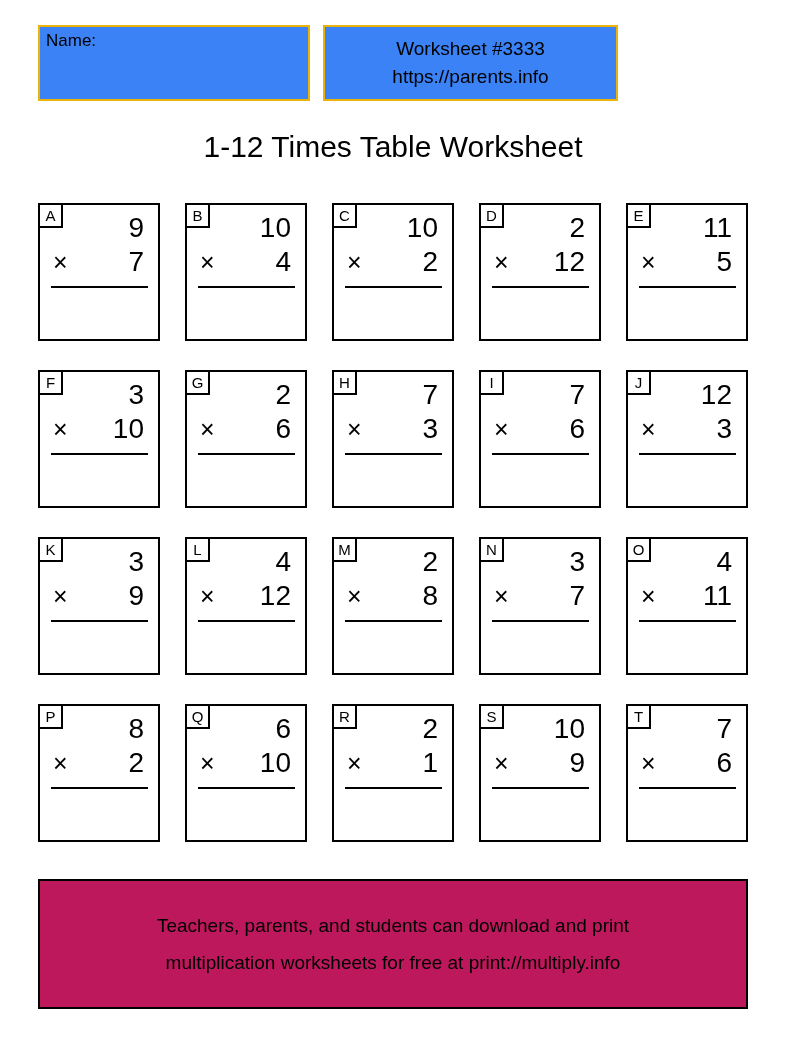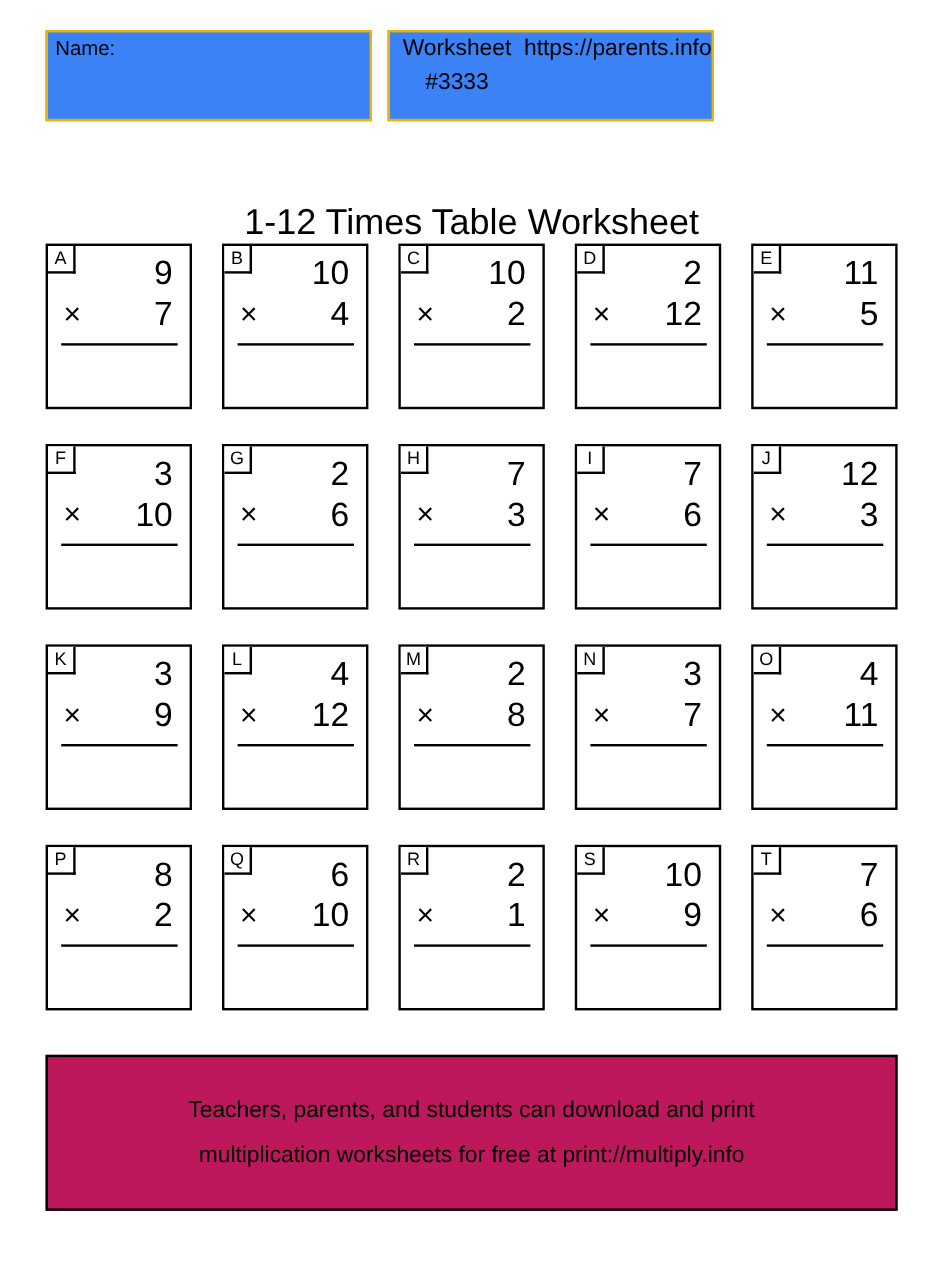"Worksheet #3333" .info-box { flex-direction: row -> column; width: 272px -> 295px }
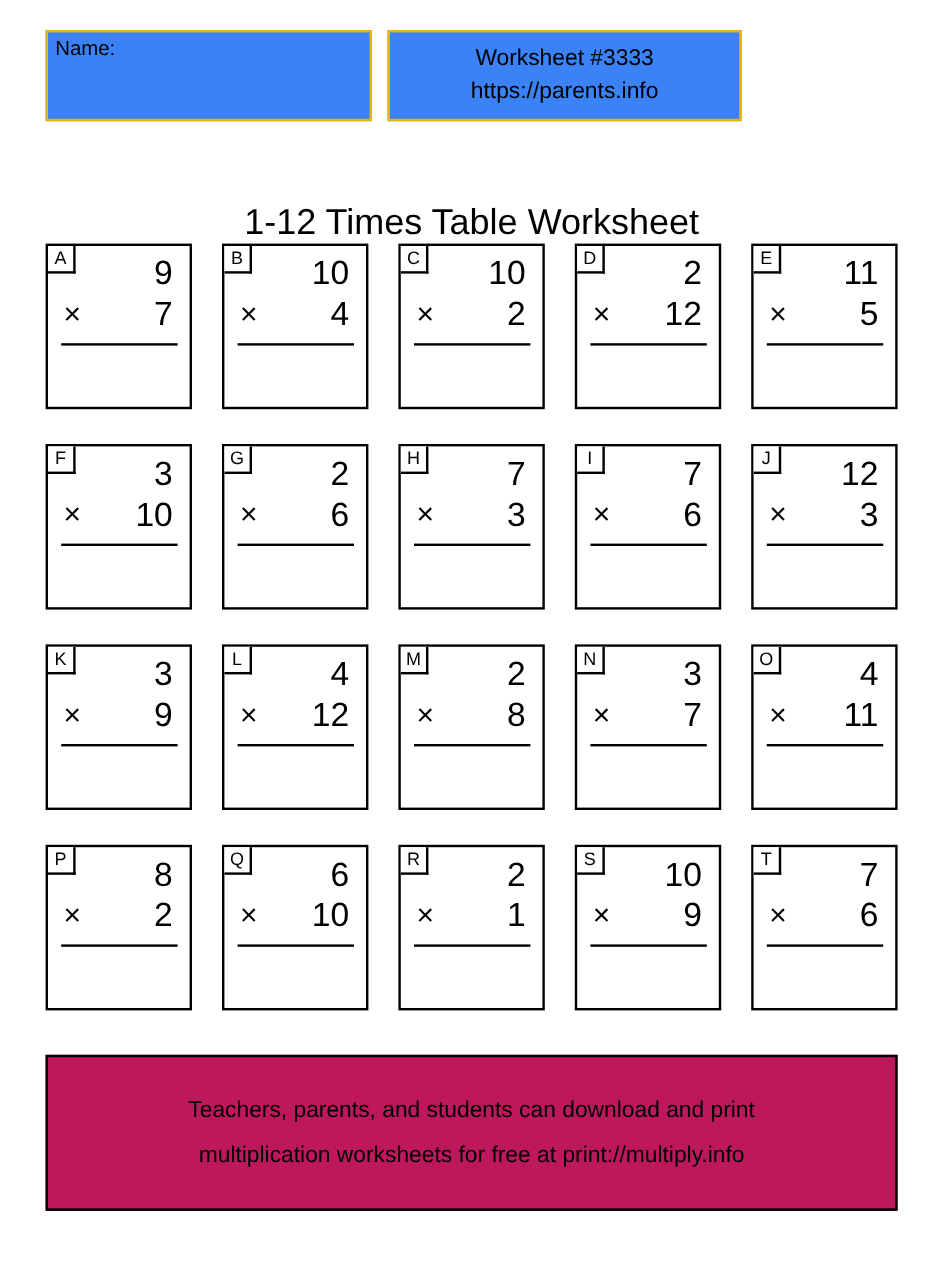"1-12 Times Table Worksheet" .title { margin-top: 39px -> none }
